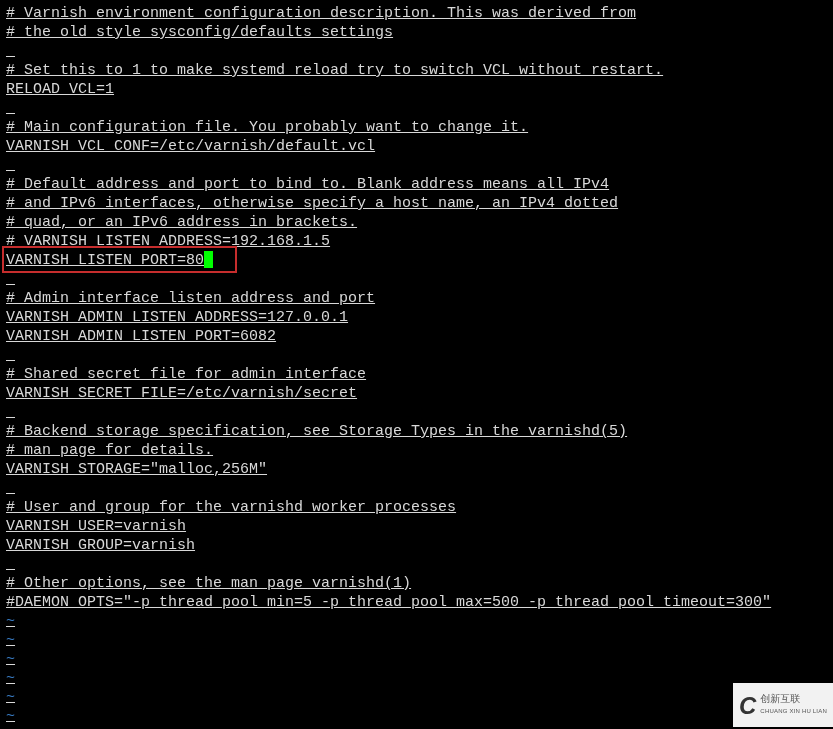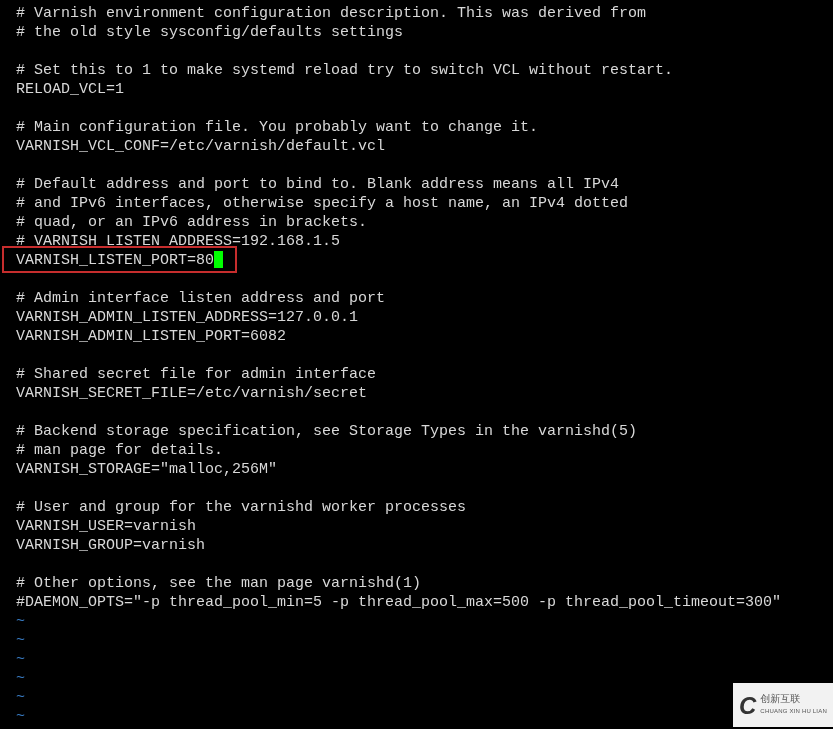"# Varnish environment configuration" .editor { padding: 4px 16px -> 4px 6px; text-decoration: none -> underline }
